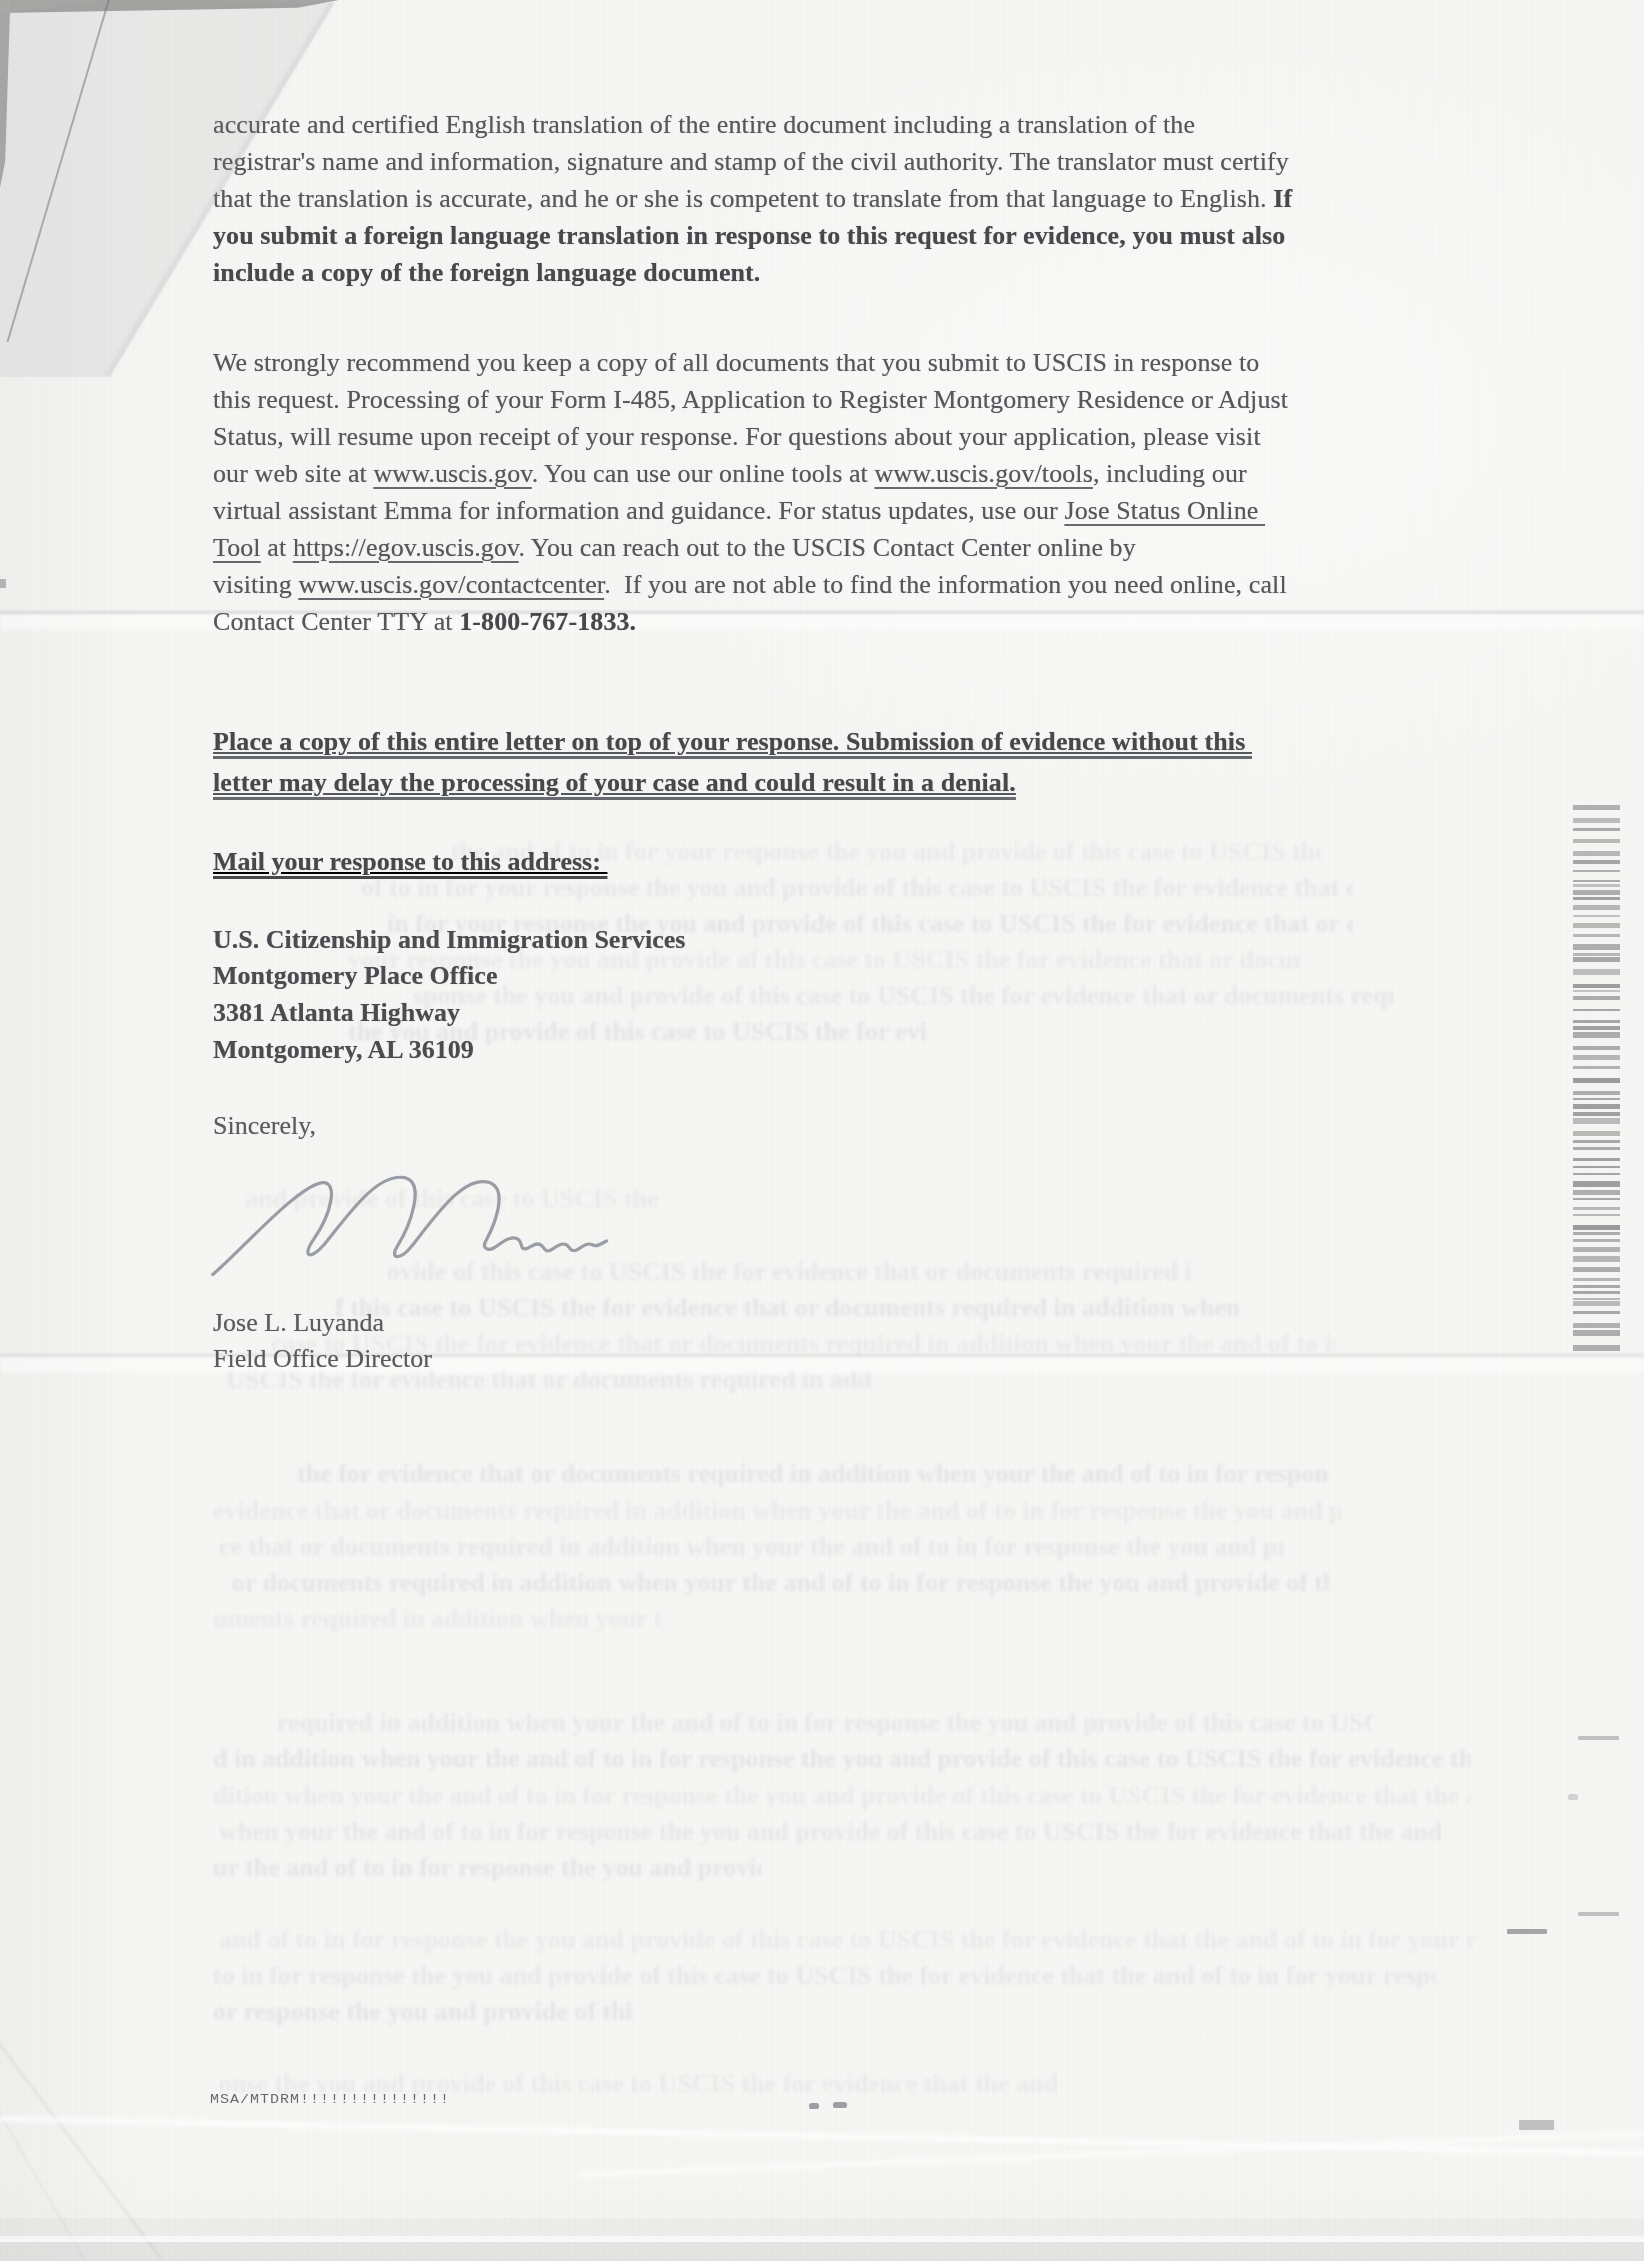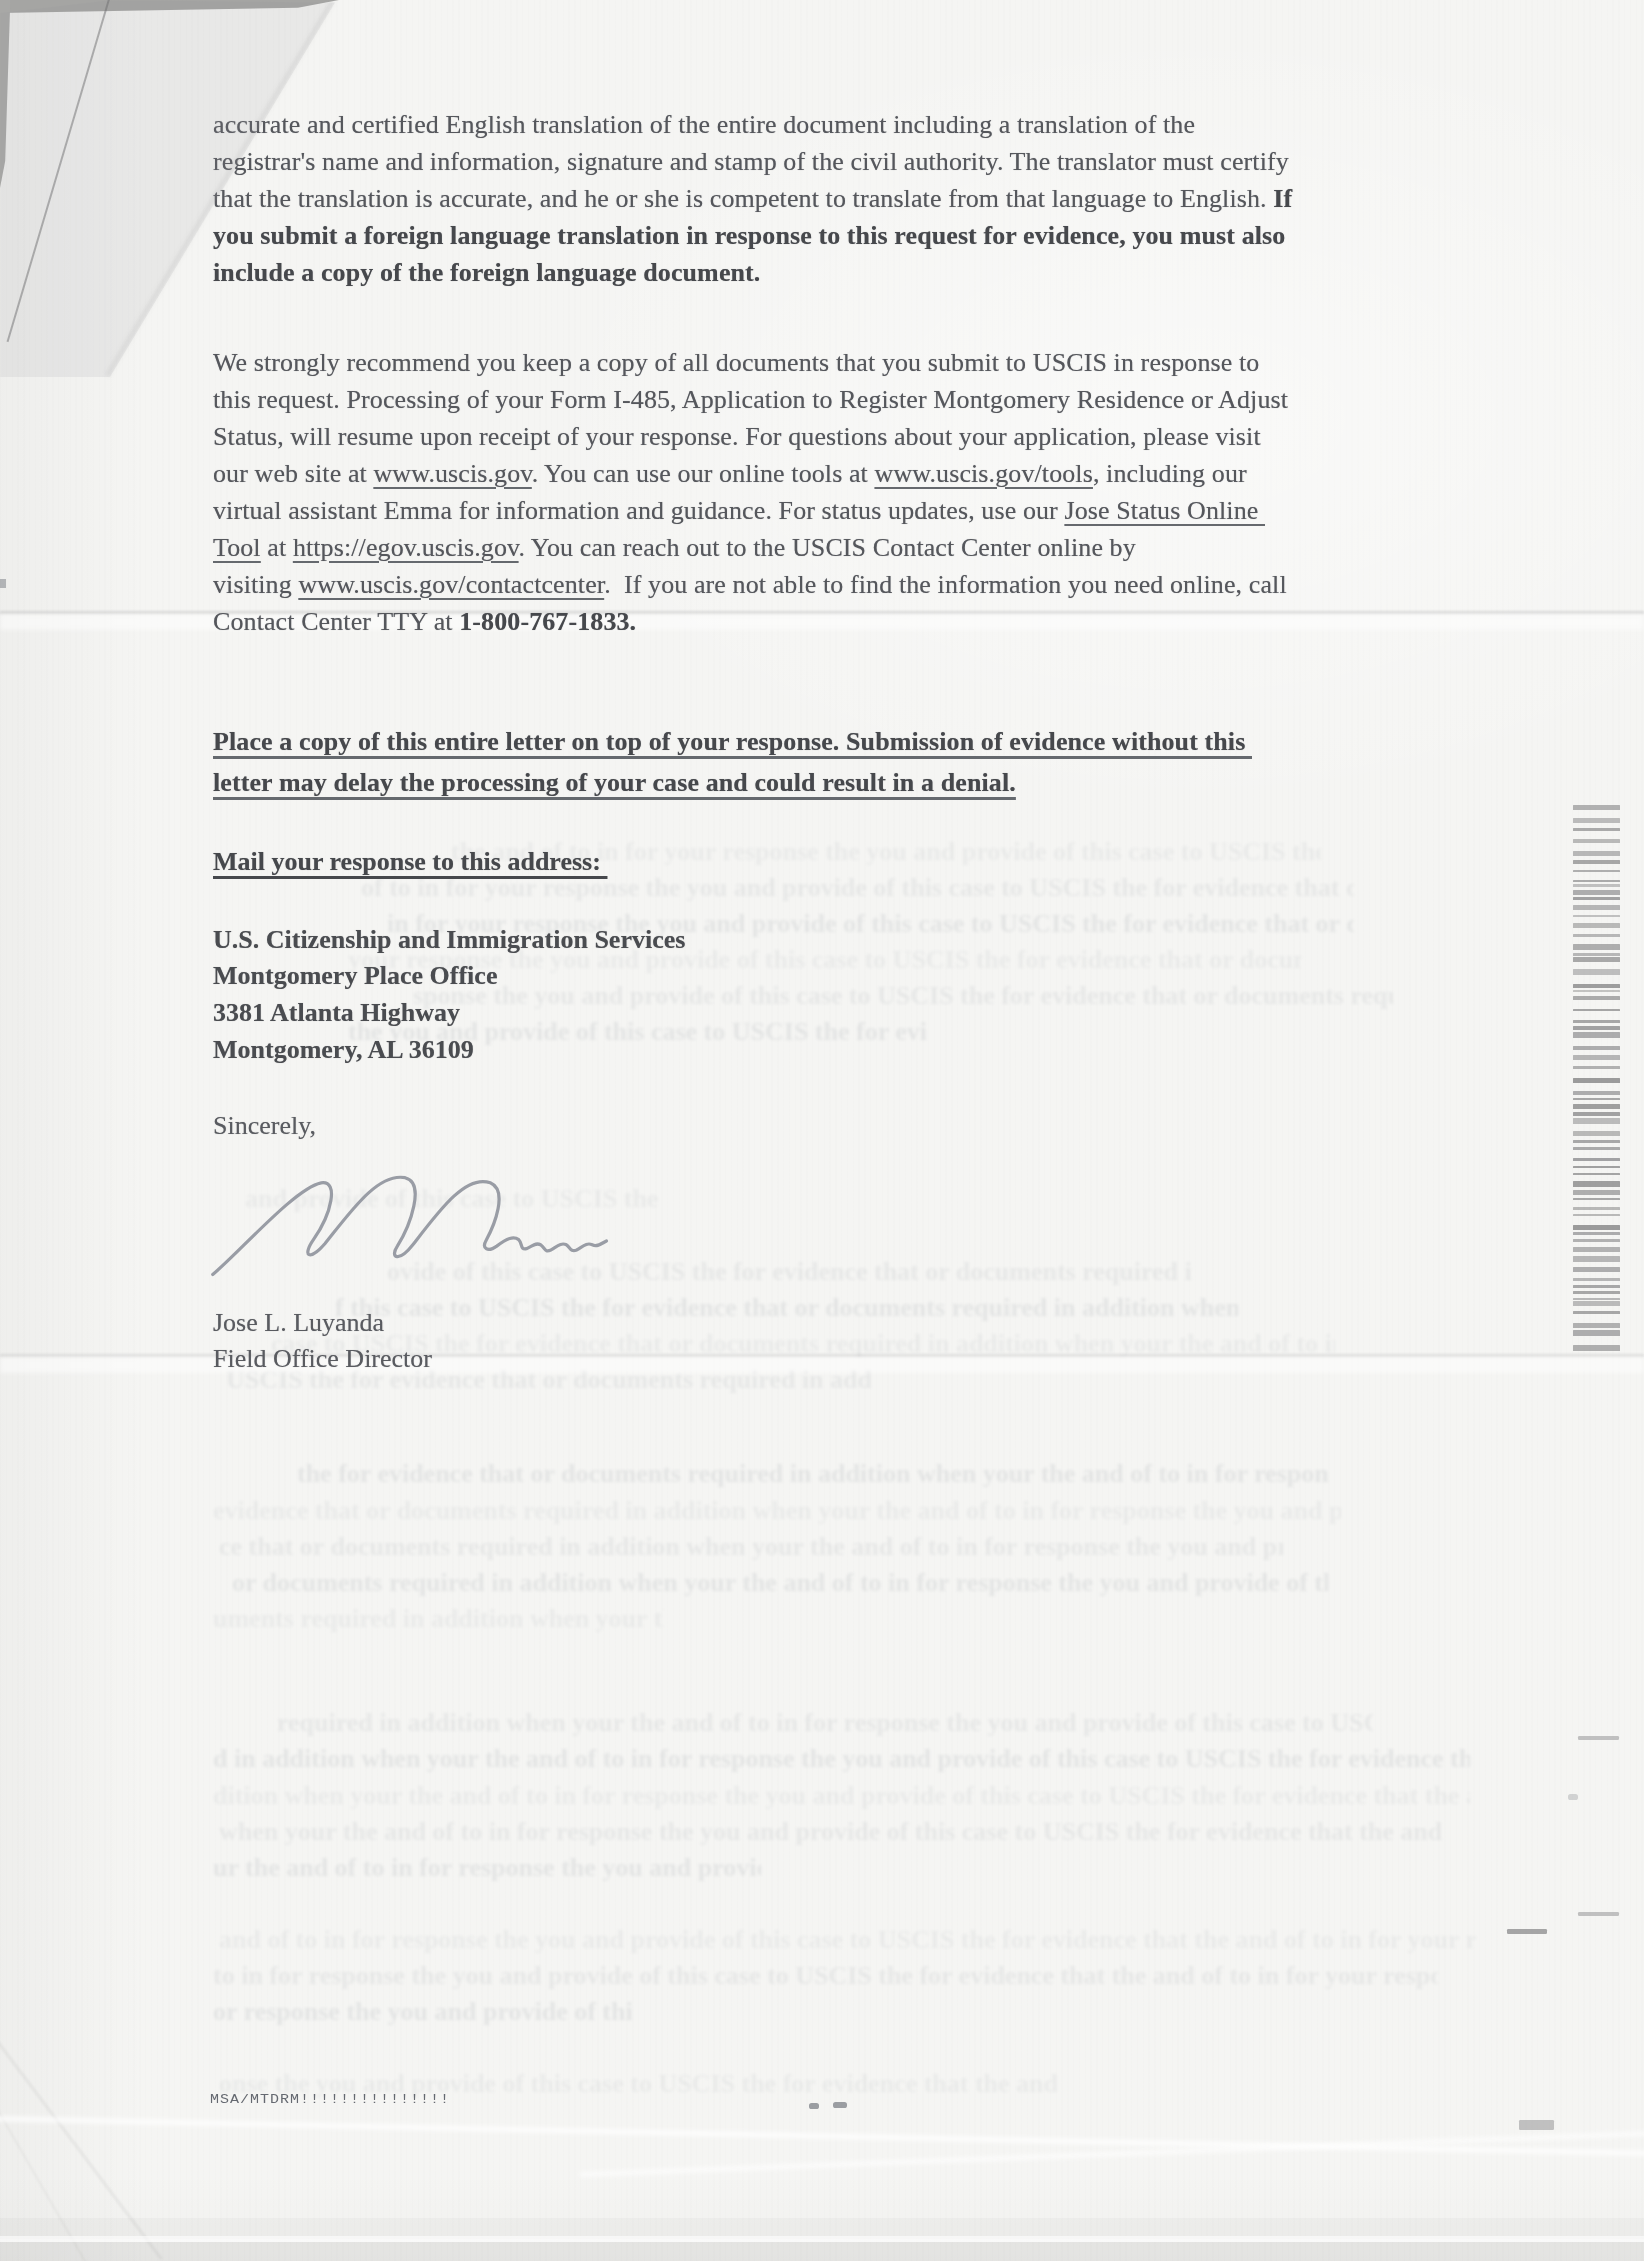"Place a copy of this" .p3 .content-line { text-decoration: none -> underline }
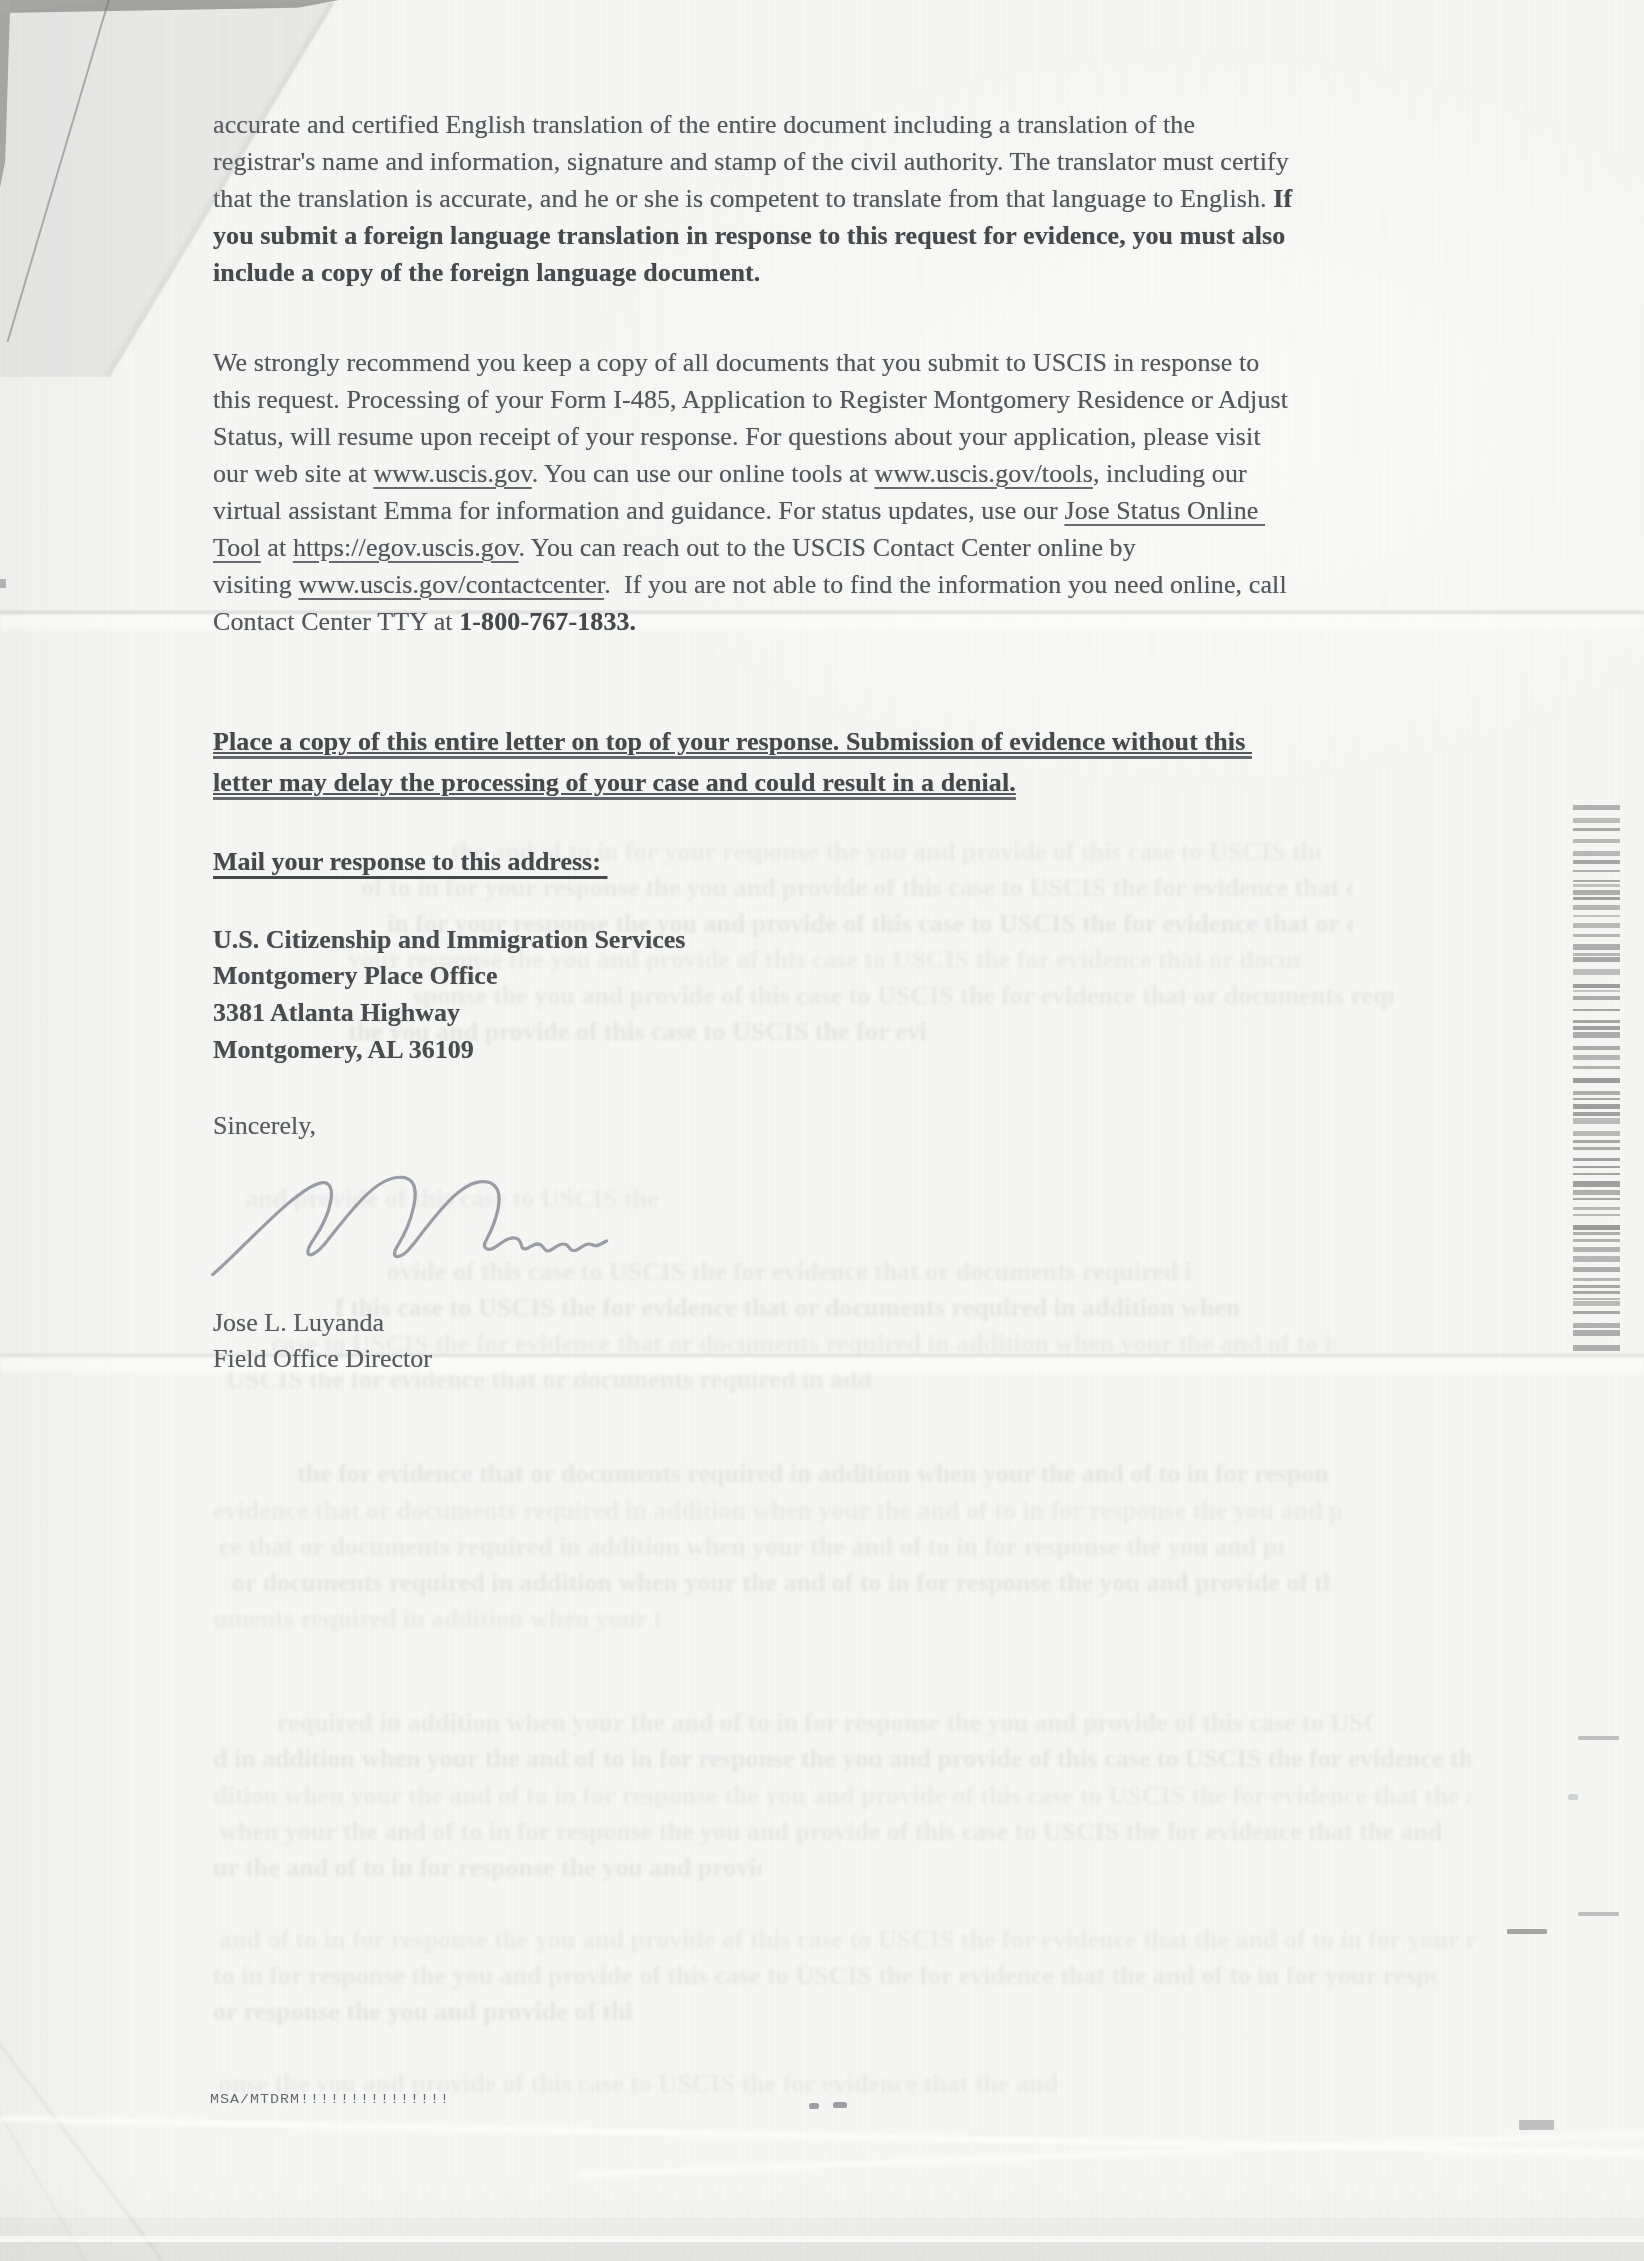"Mail your response to this" div.heading { text-decoration: none -> underline }
